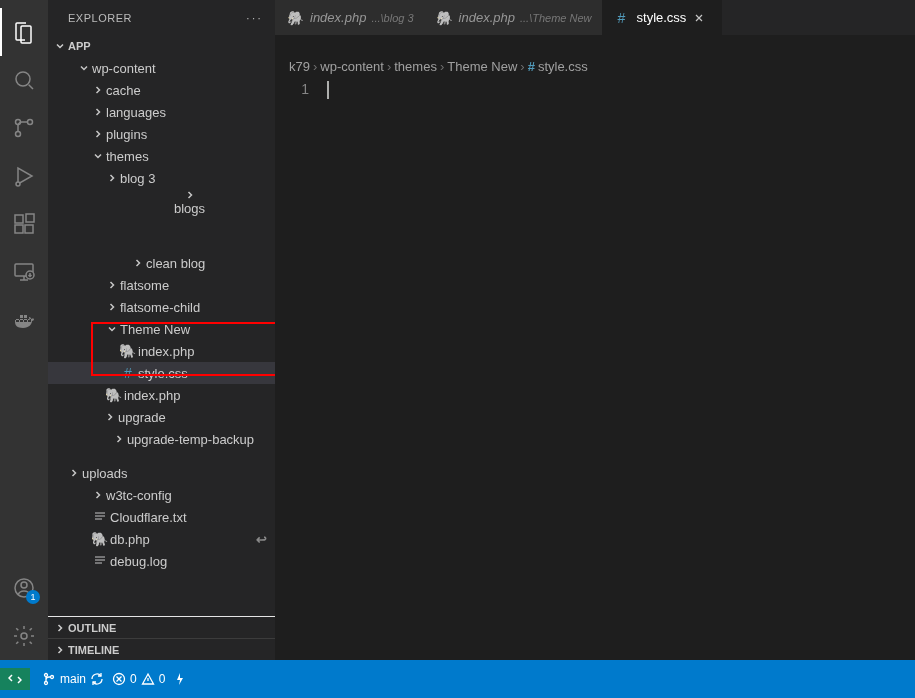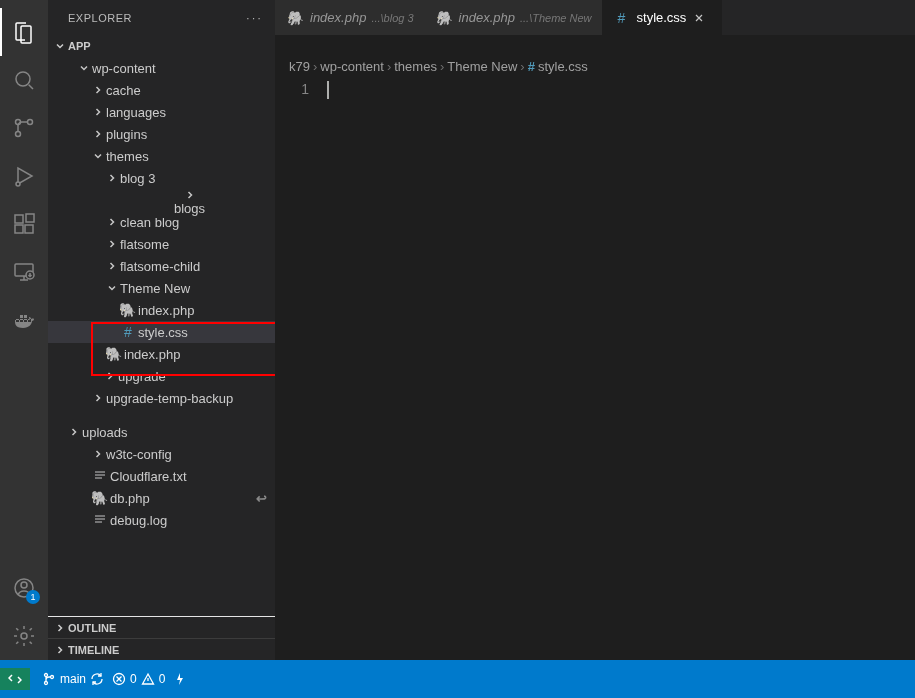"clean blog" div.tree-item { margin-top: none -> 41px; padding-left: 56px -> 82px }
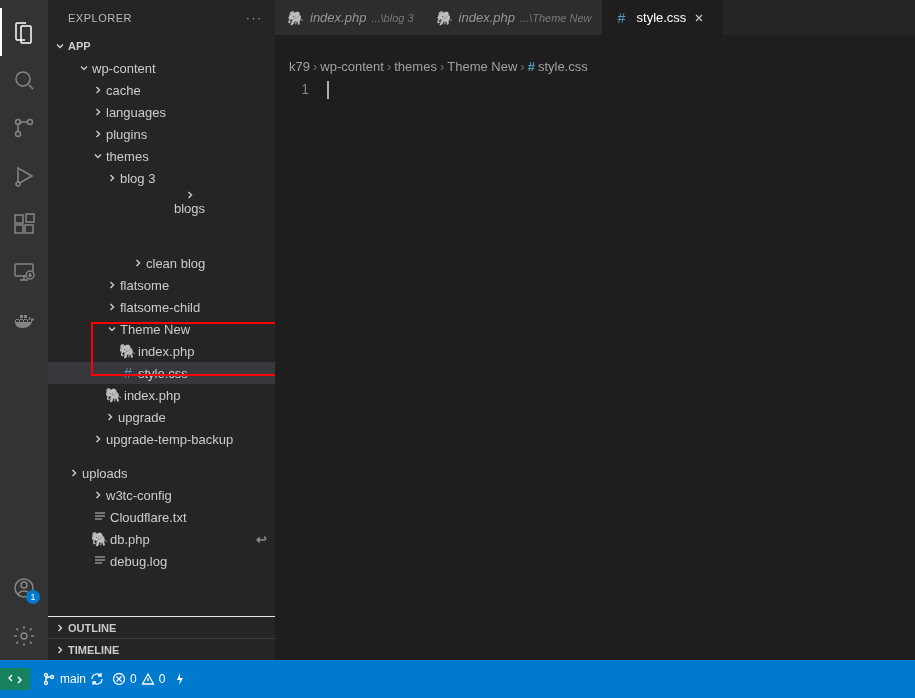"upgrade-temp-backup" div.tree-item { justify-content: none -> center }
